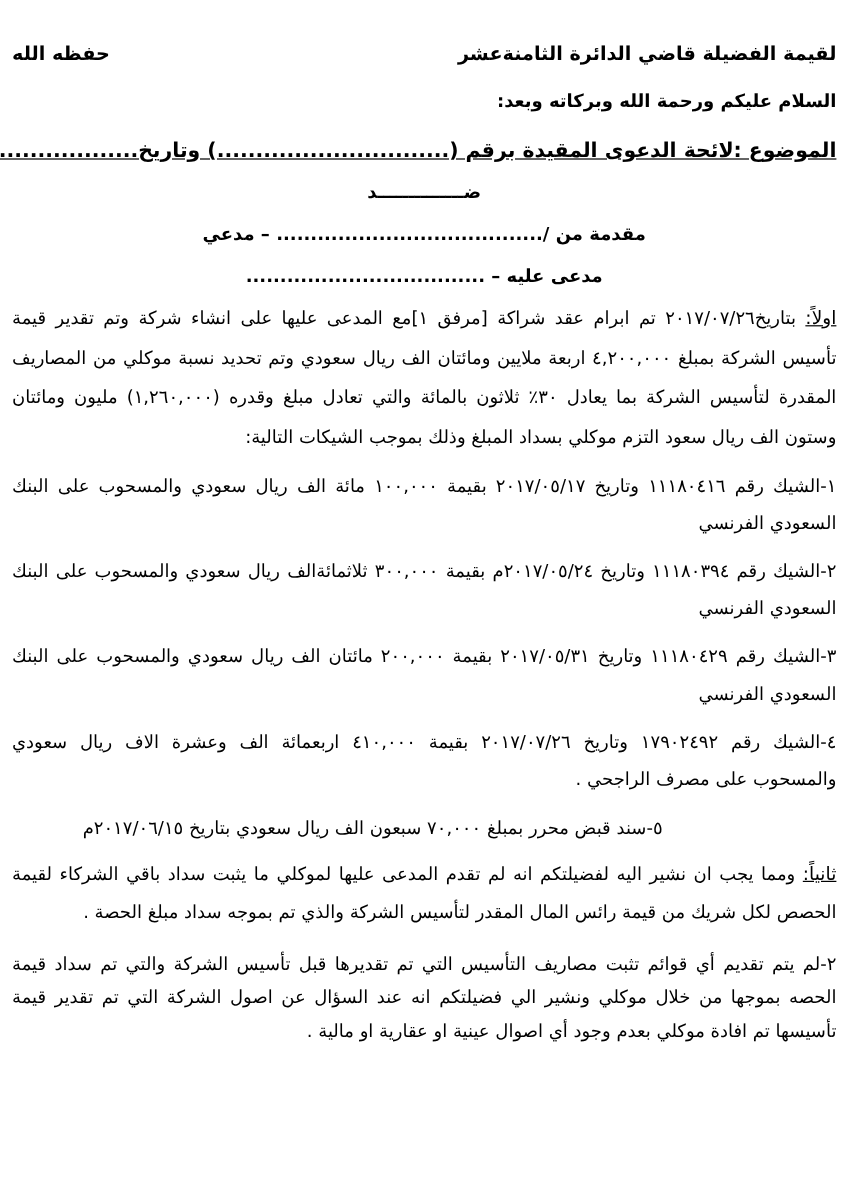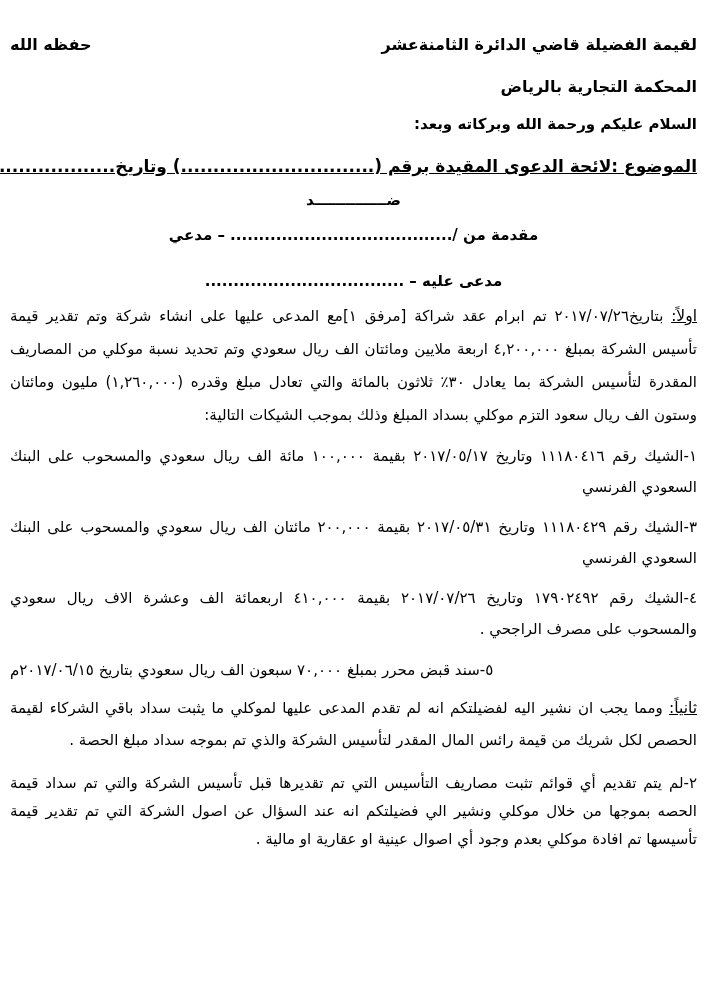"المحكمة التجارية بالرياض" div.court { html: <div>المحكمة التجارية بالرياض</div> -> none }
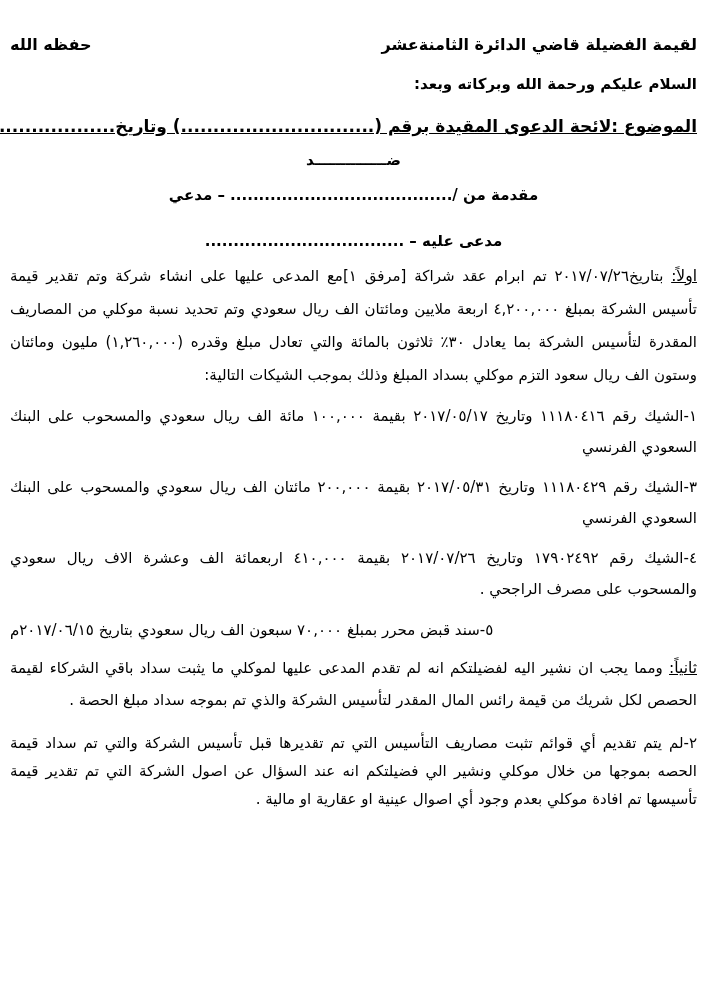"مدعى عليه –" .def1 { margin-top: 28px -> 17px }
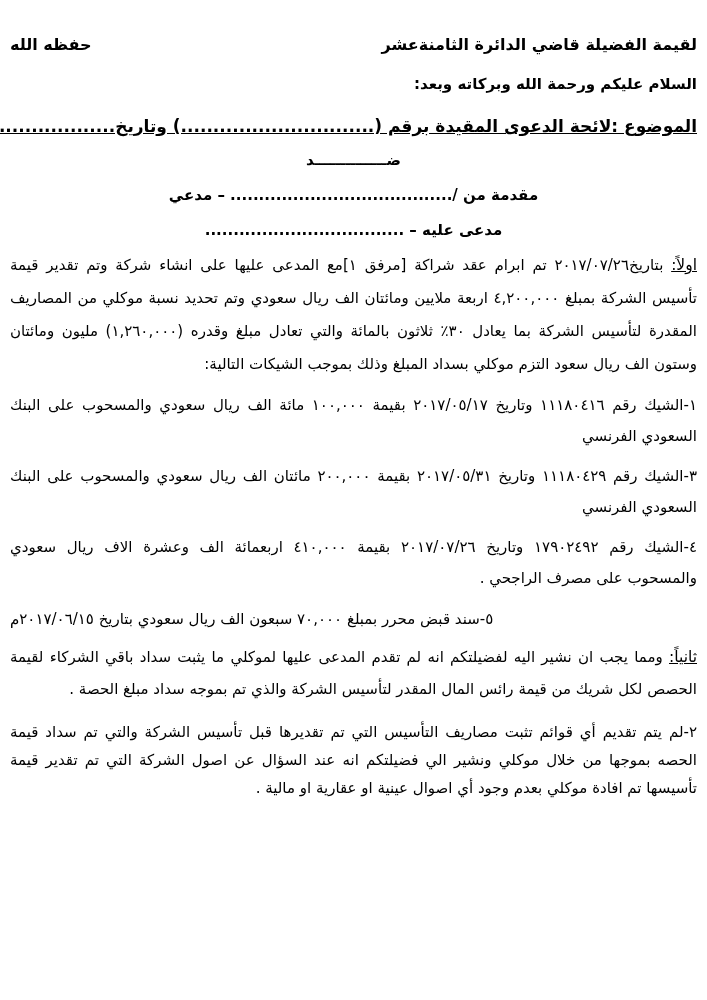"٢-الشيك رقم ١١١٨٠٣٩٤ وتاريخ ٢٠١٧/٠٥/٢٤م" div.cheque { html: none -> <div>٢-الشيك رقم ١١١٨٠٣٩٤ وتاريخ ٢٠١٧/٠٥/٢٤م بقيمة ٣٠٠,٠٠٠ ثلاثمائةالف ريال سعودي والمسحوب على البنك السعودي الفرنسي</div> }
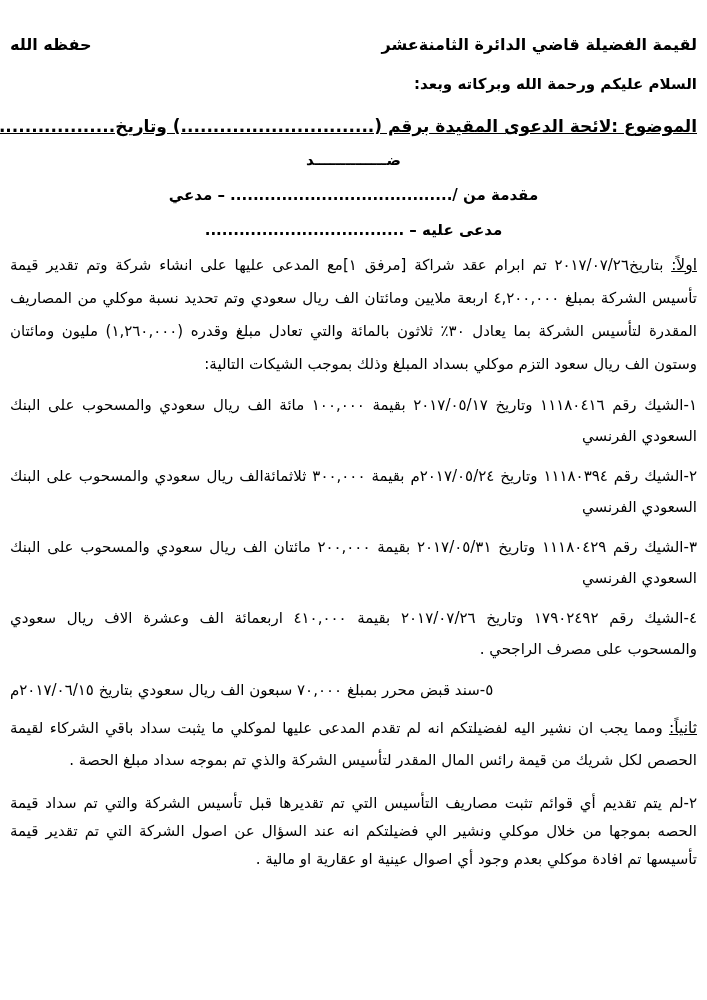"٥-سند قبض محرر بمبلغ ٧٠,٠٠٠" .receipt { text-align: left -> center }
